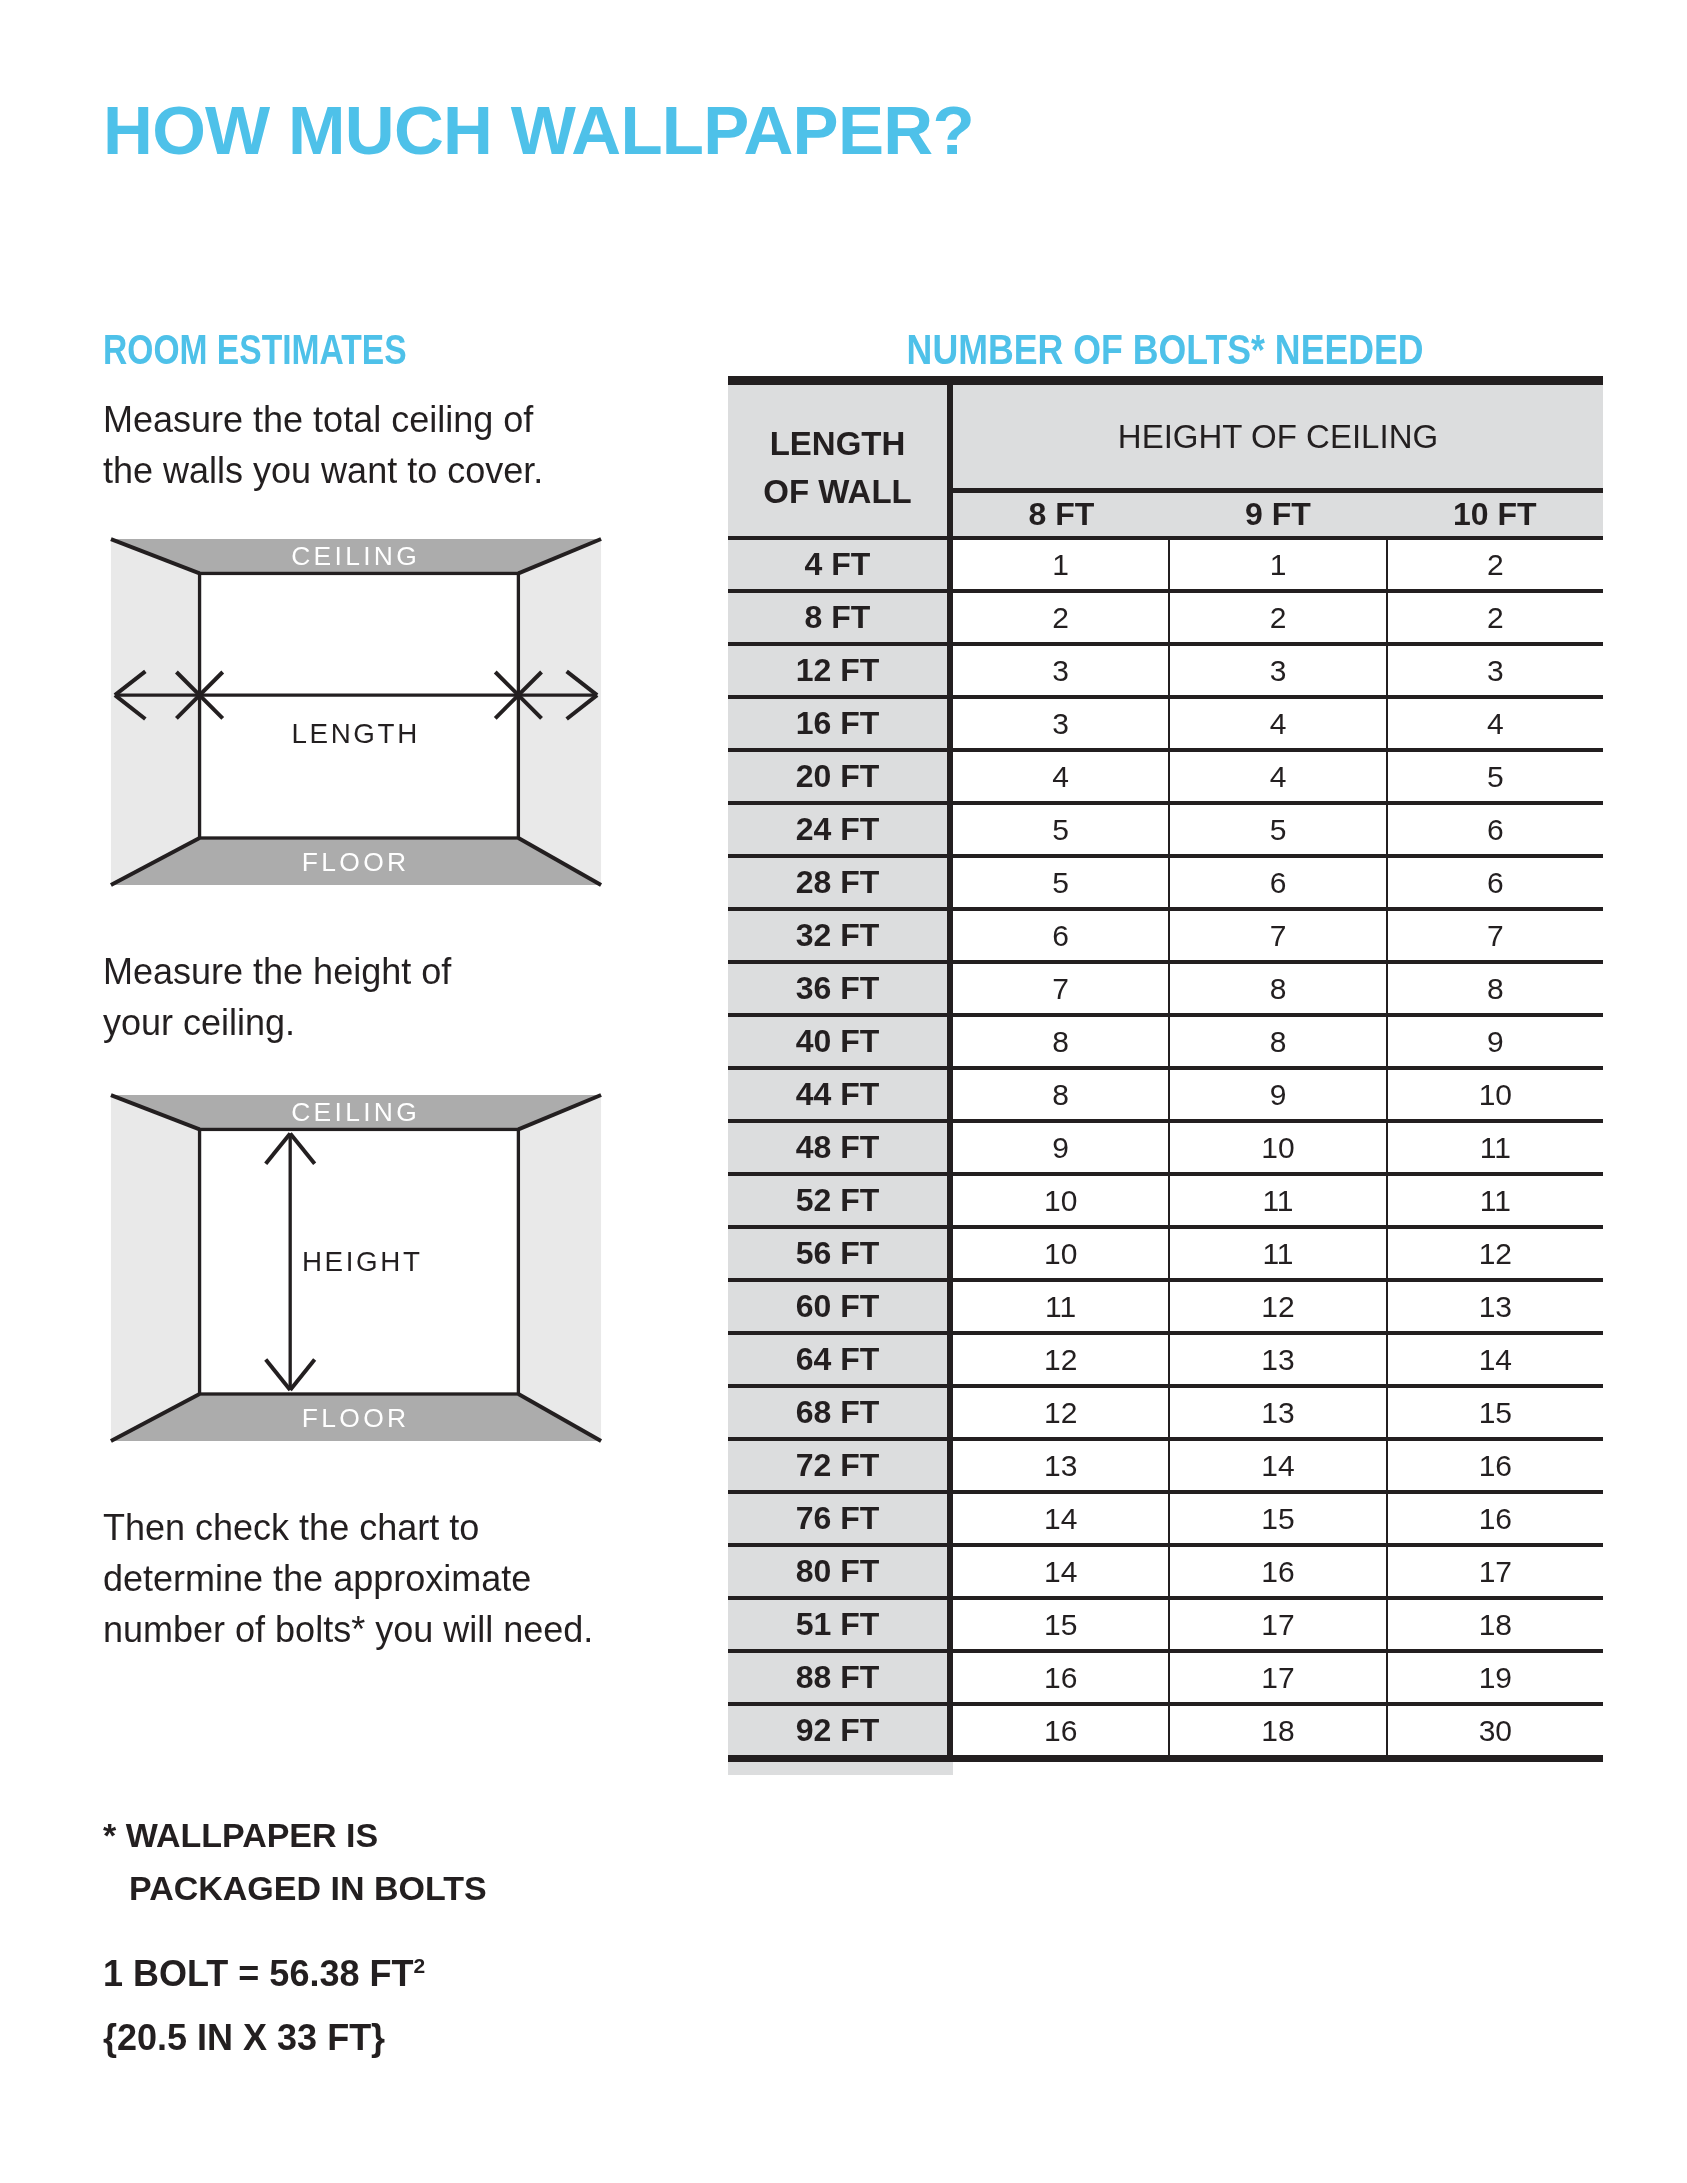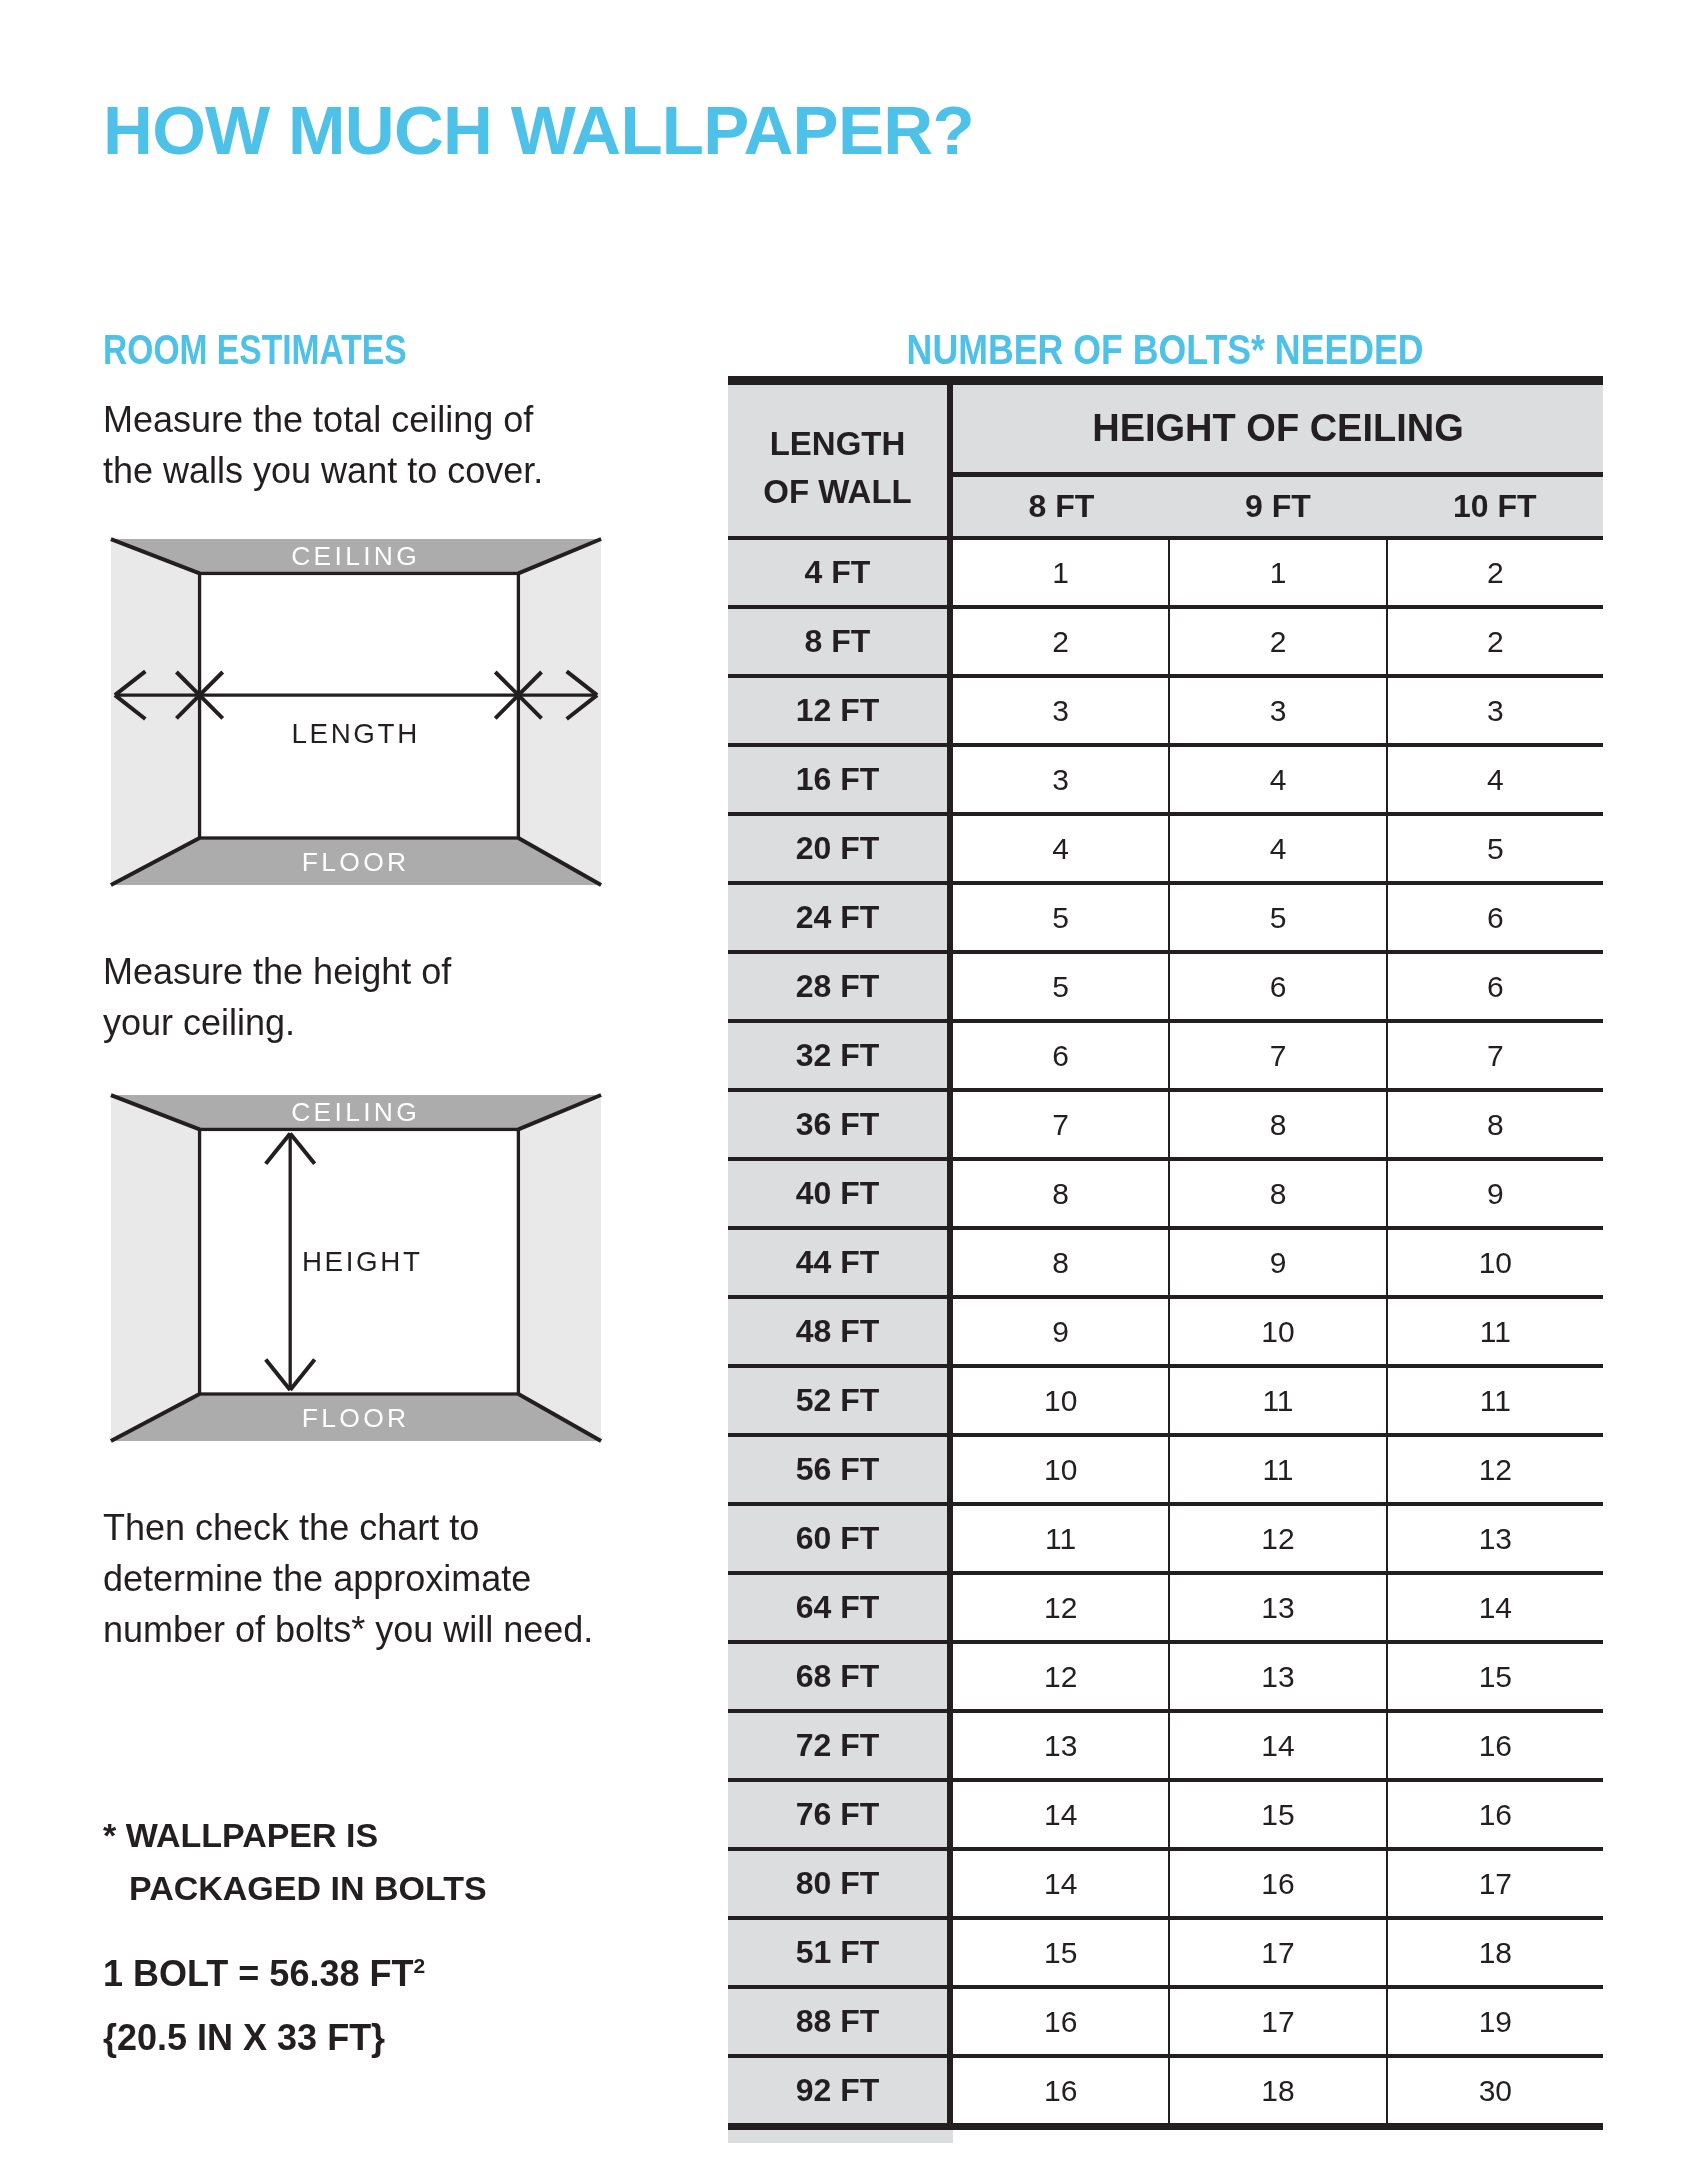"HEIGHT OF CEILING" .hoc { font-size: 38px -> 33px; font-weight: bold -> normal; height: 87px -> 103px }
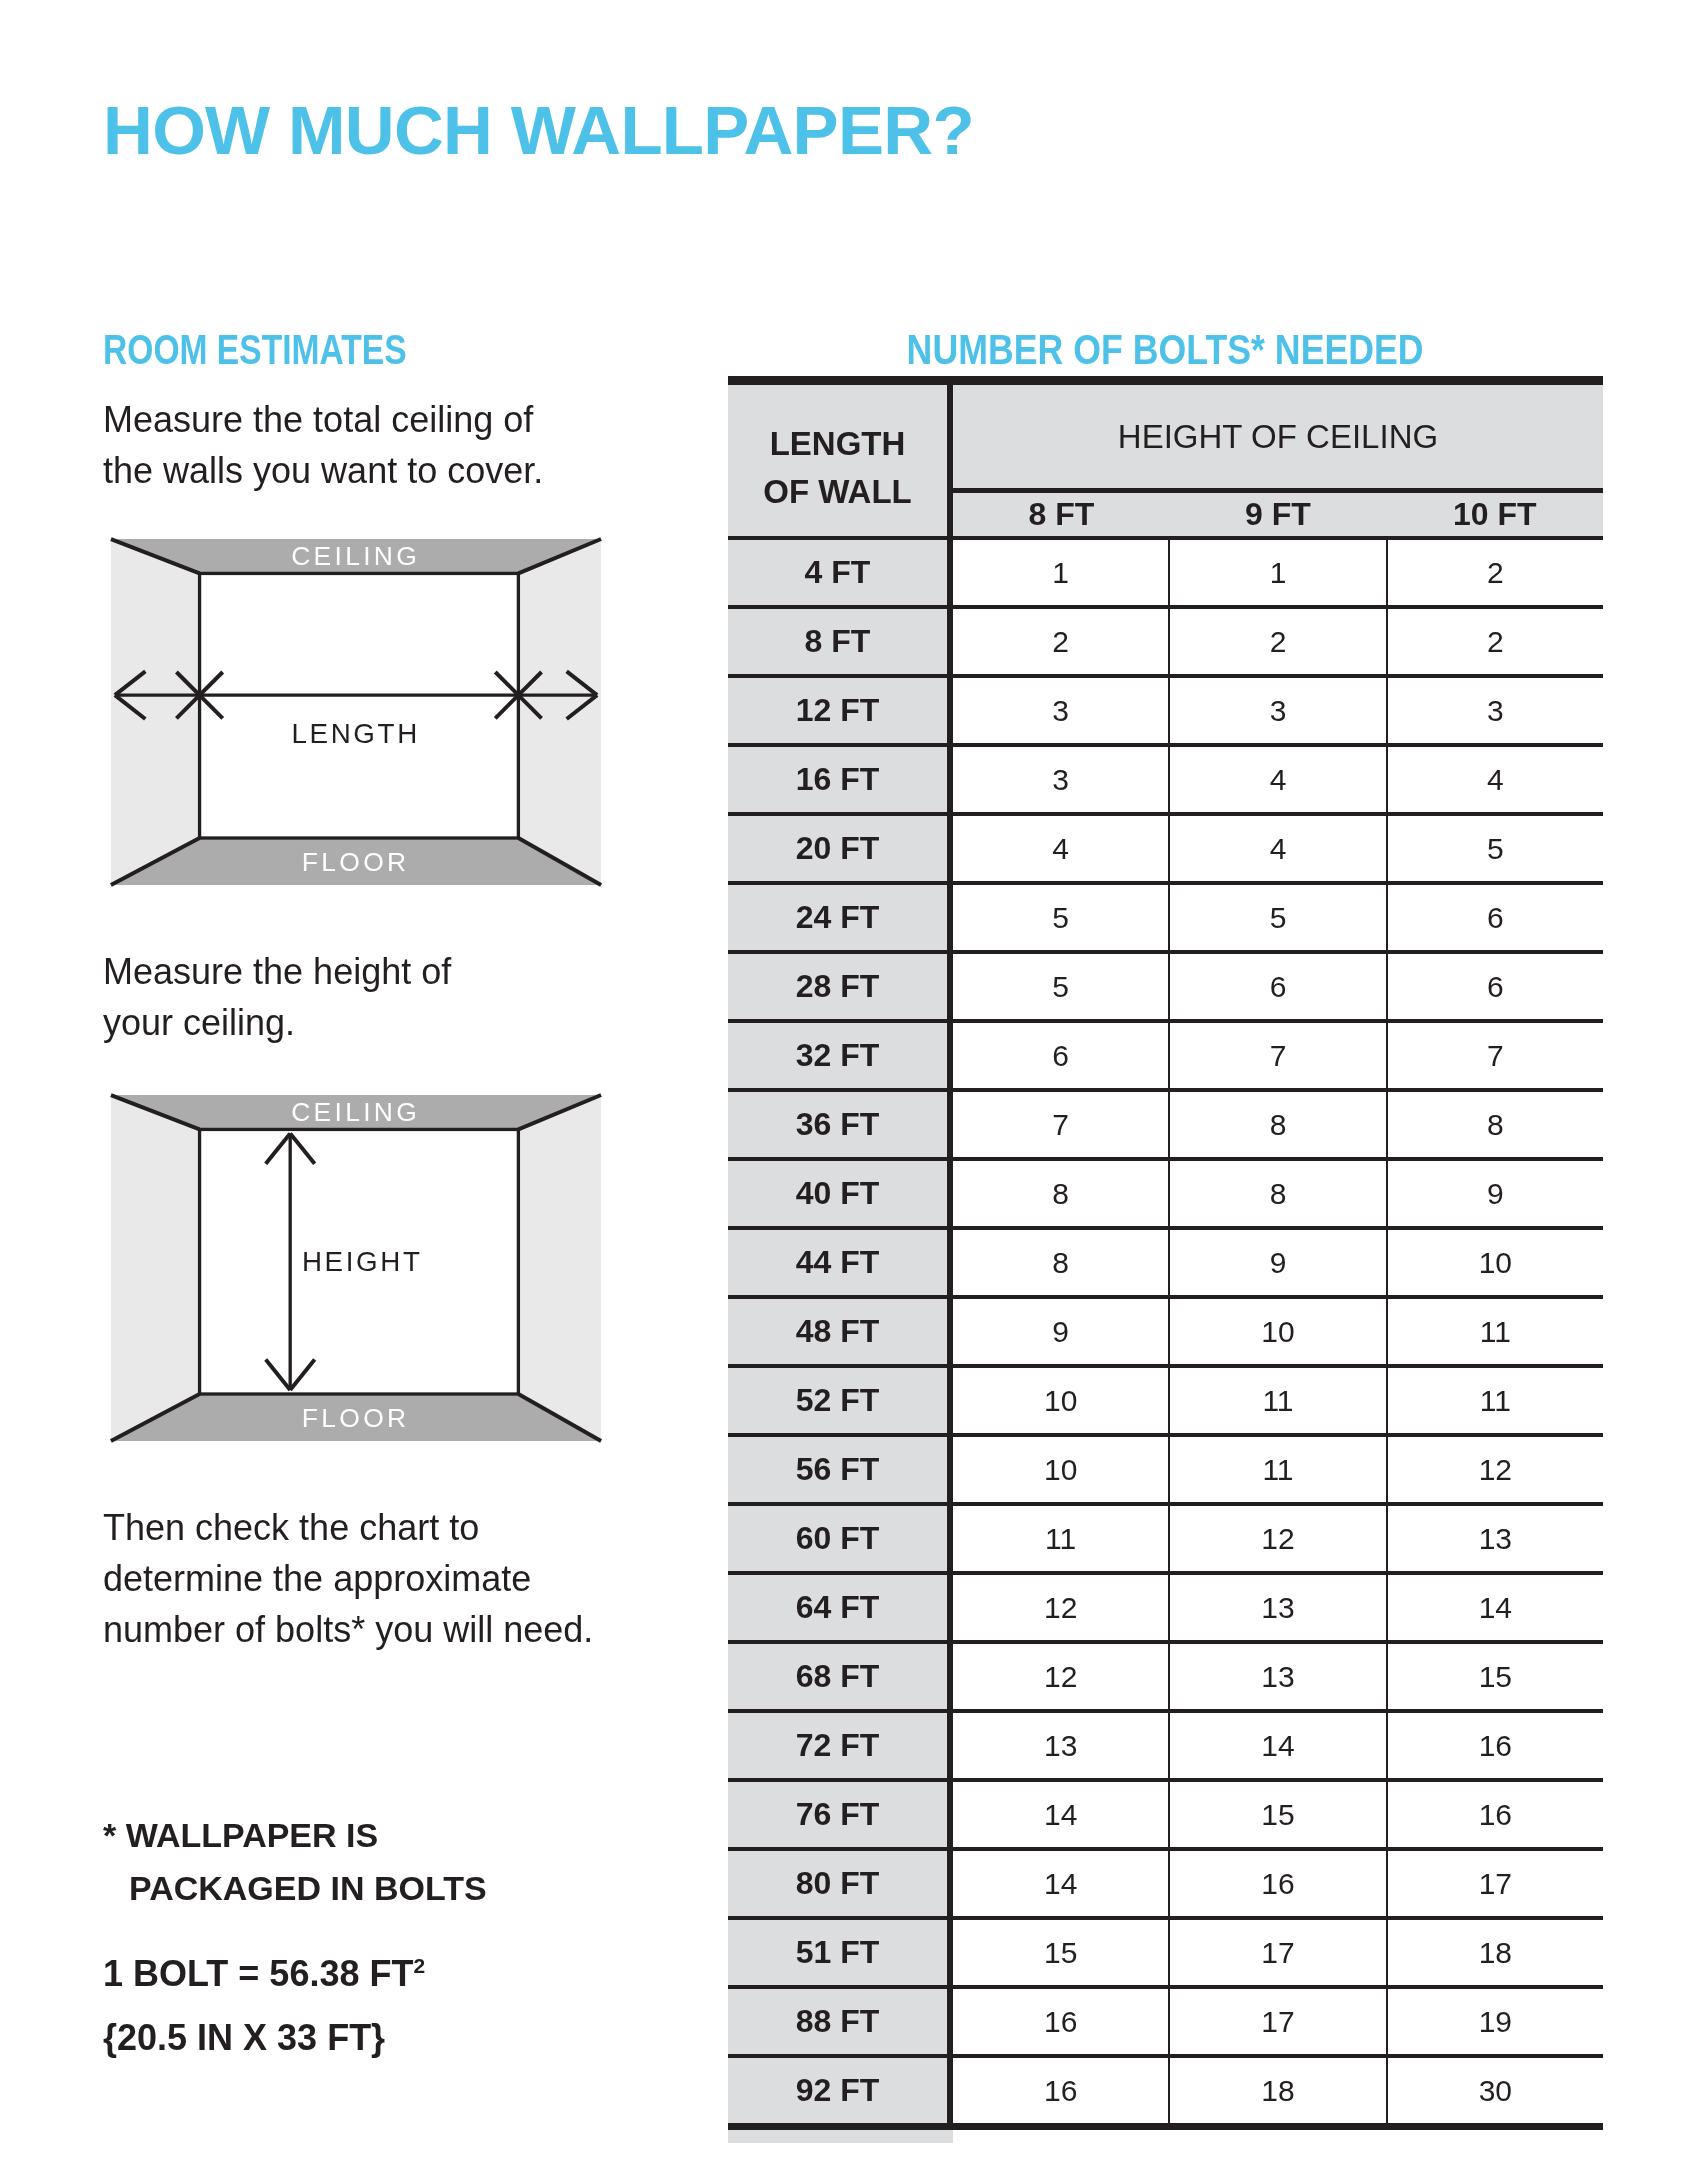"4 FT" .trow { height: 69px -> 53px }
